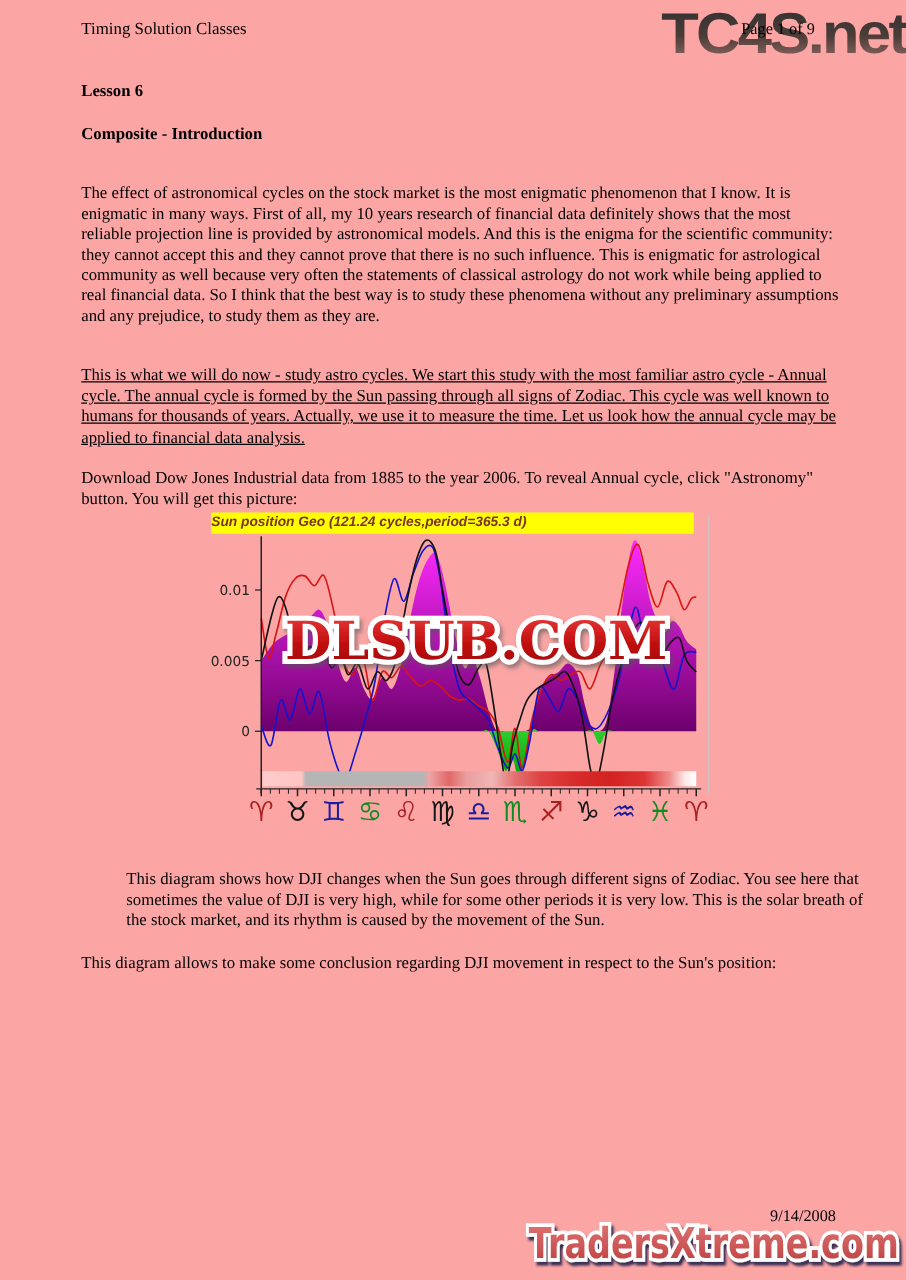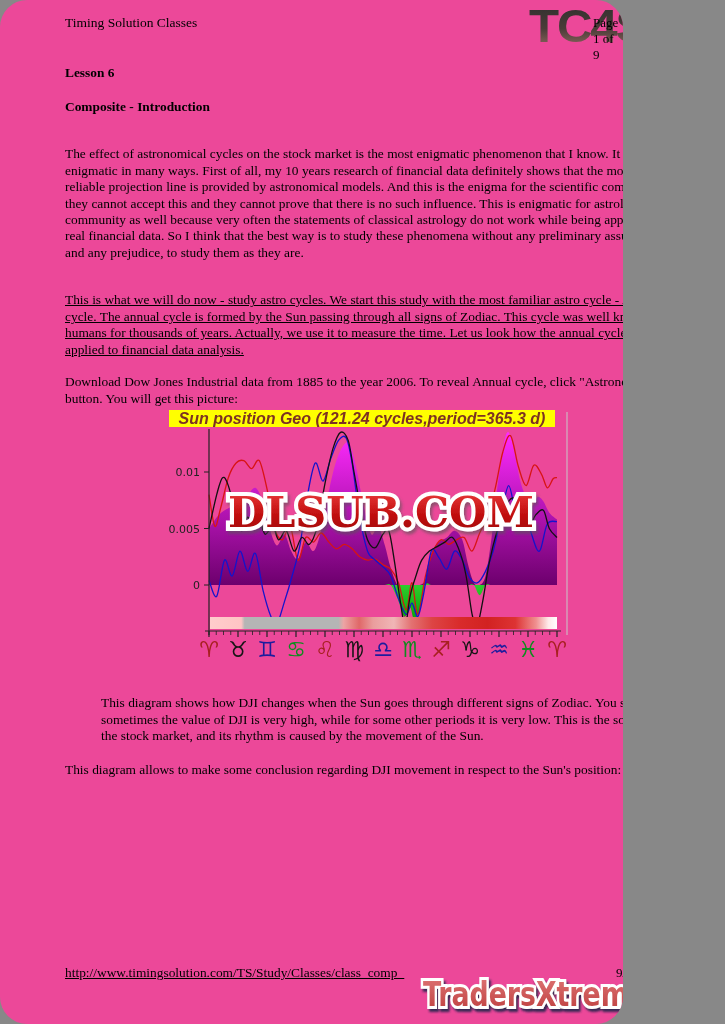"Timing Solution Classes" .page { background: #ec4899 -> #fca5a5; border-radius: 27px -> none; width: 623px -> 725px }
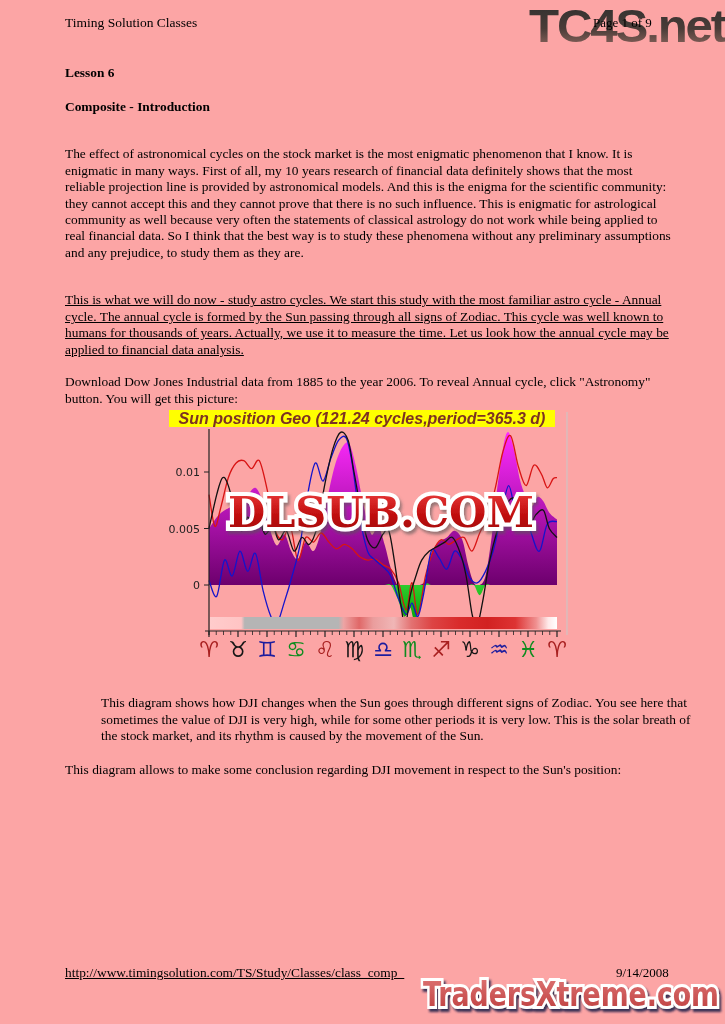"Sun position Geo (121.24" .chart-title { font-size: 16px -> 11px; text-align: center -> none }
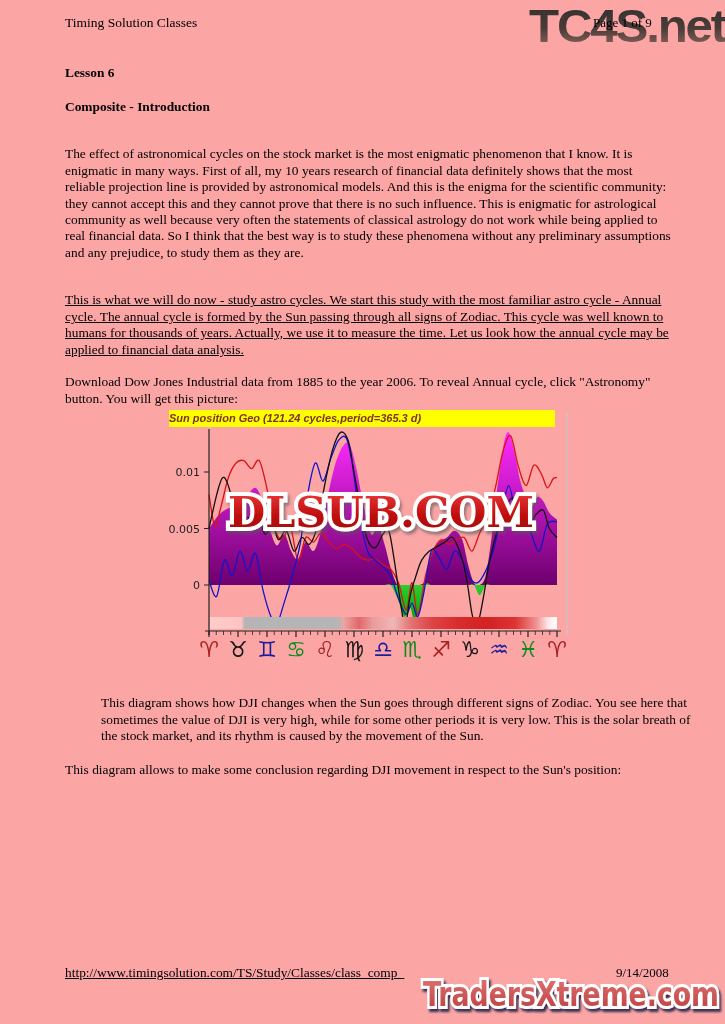"http://www.timingsolution.com/TS/Study/C" a.abs { html: <a>http://www.timingsolution.com/TS/Study/Classes/class_comp_</a> -> none }
